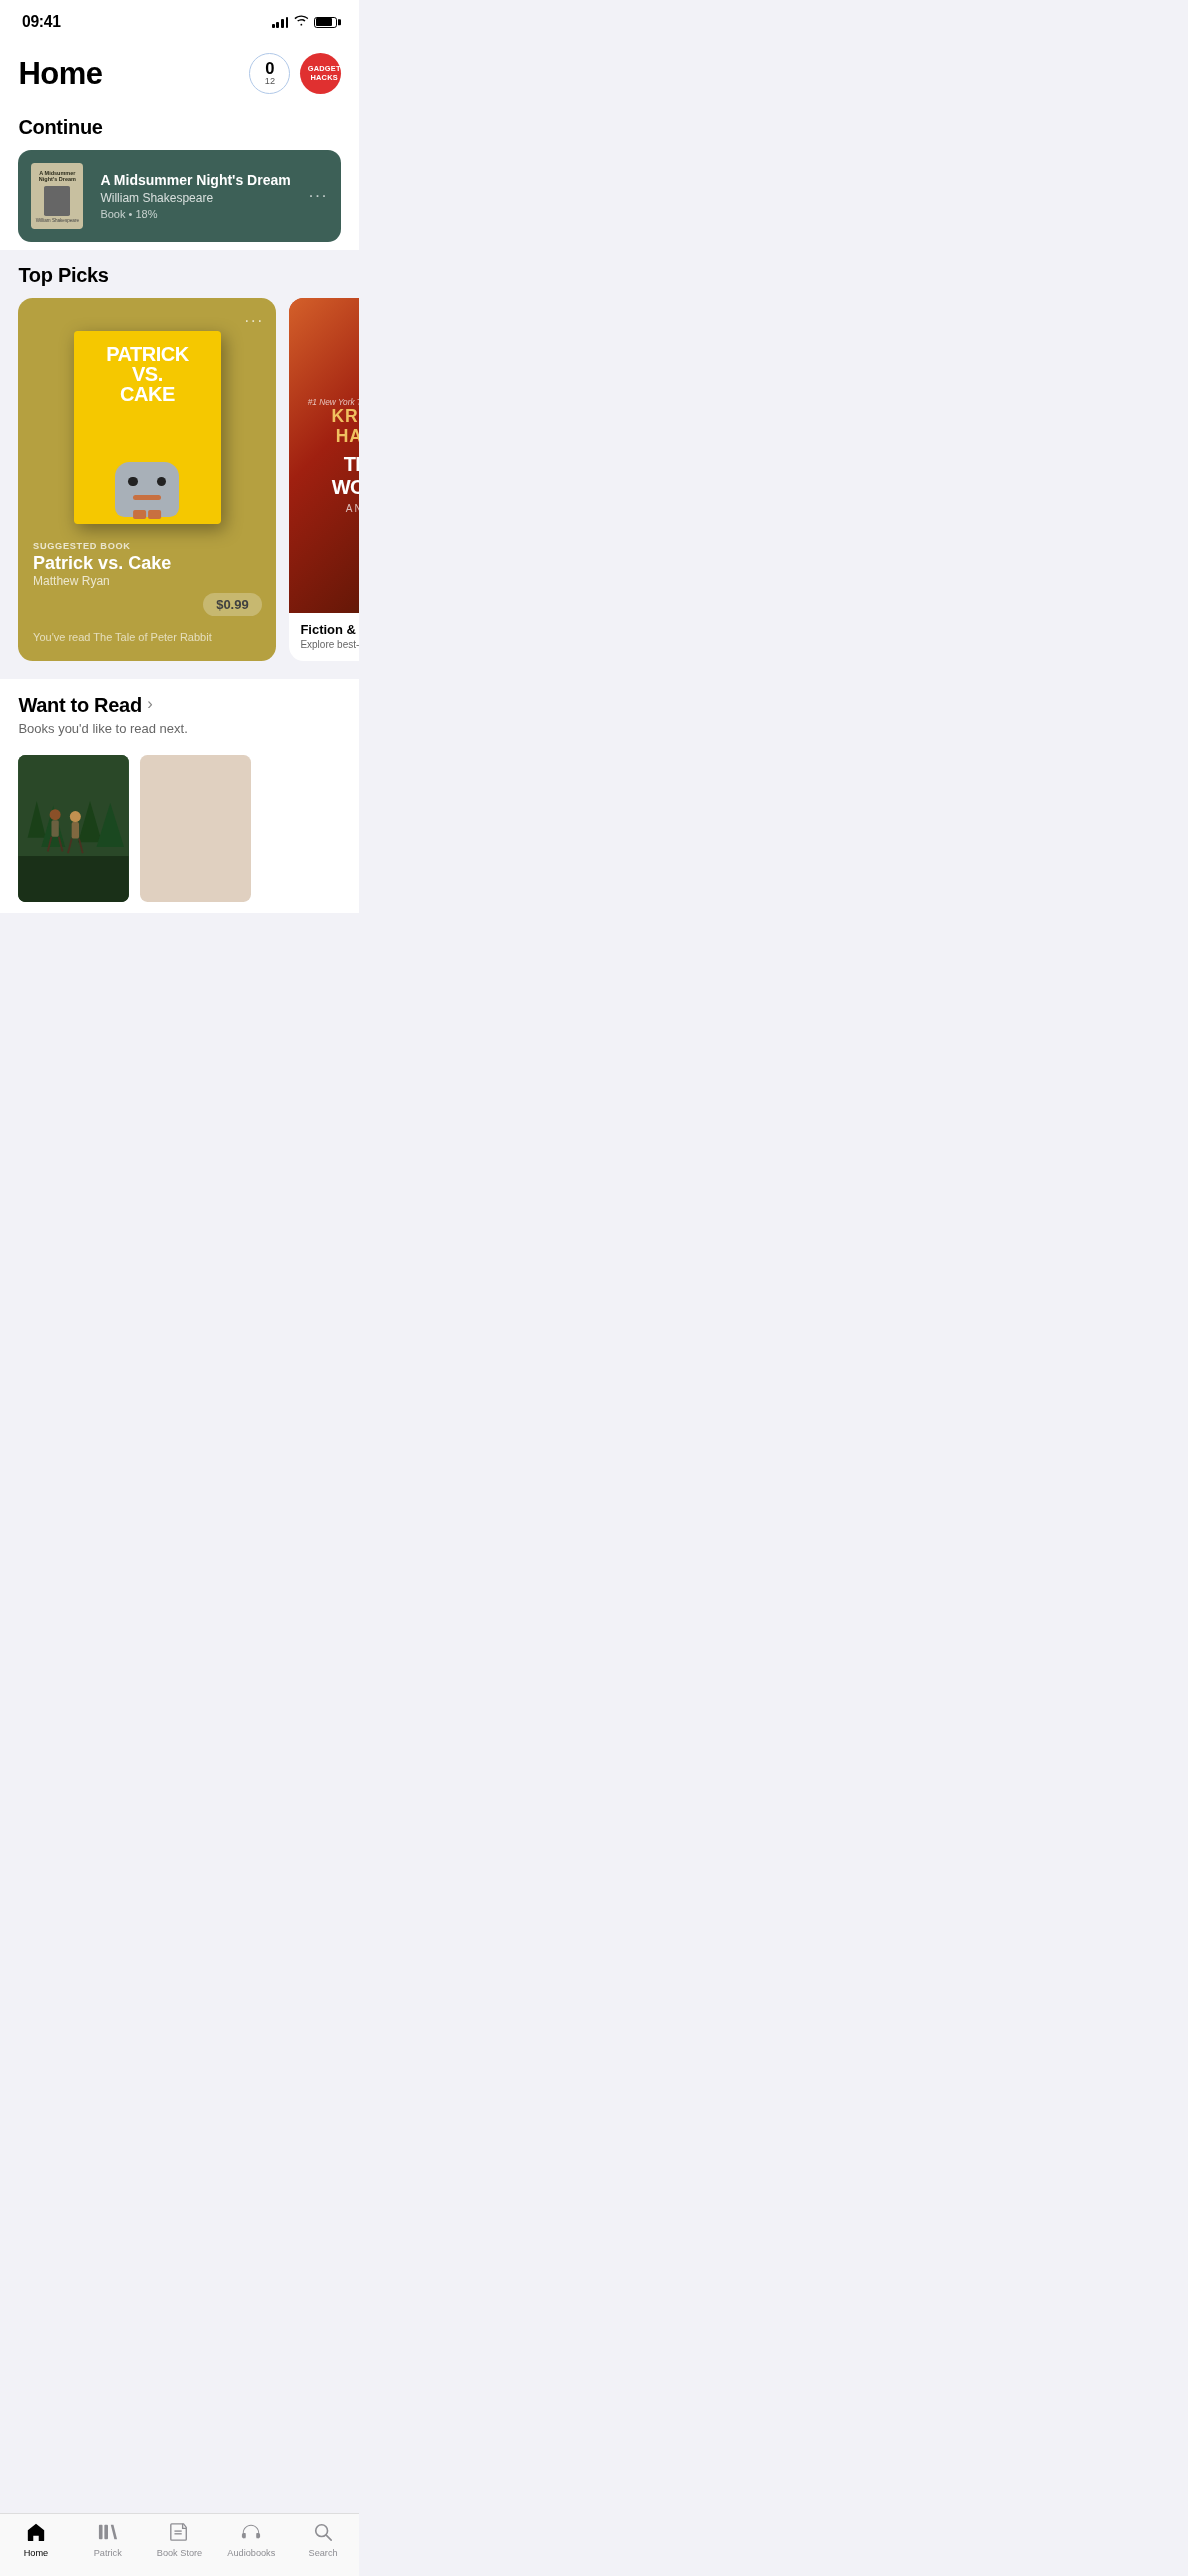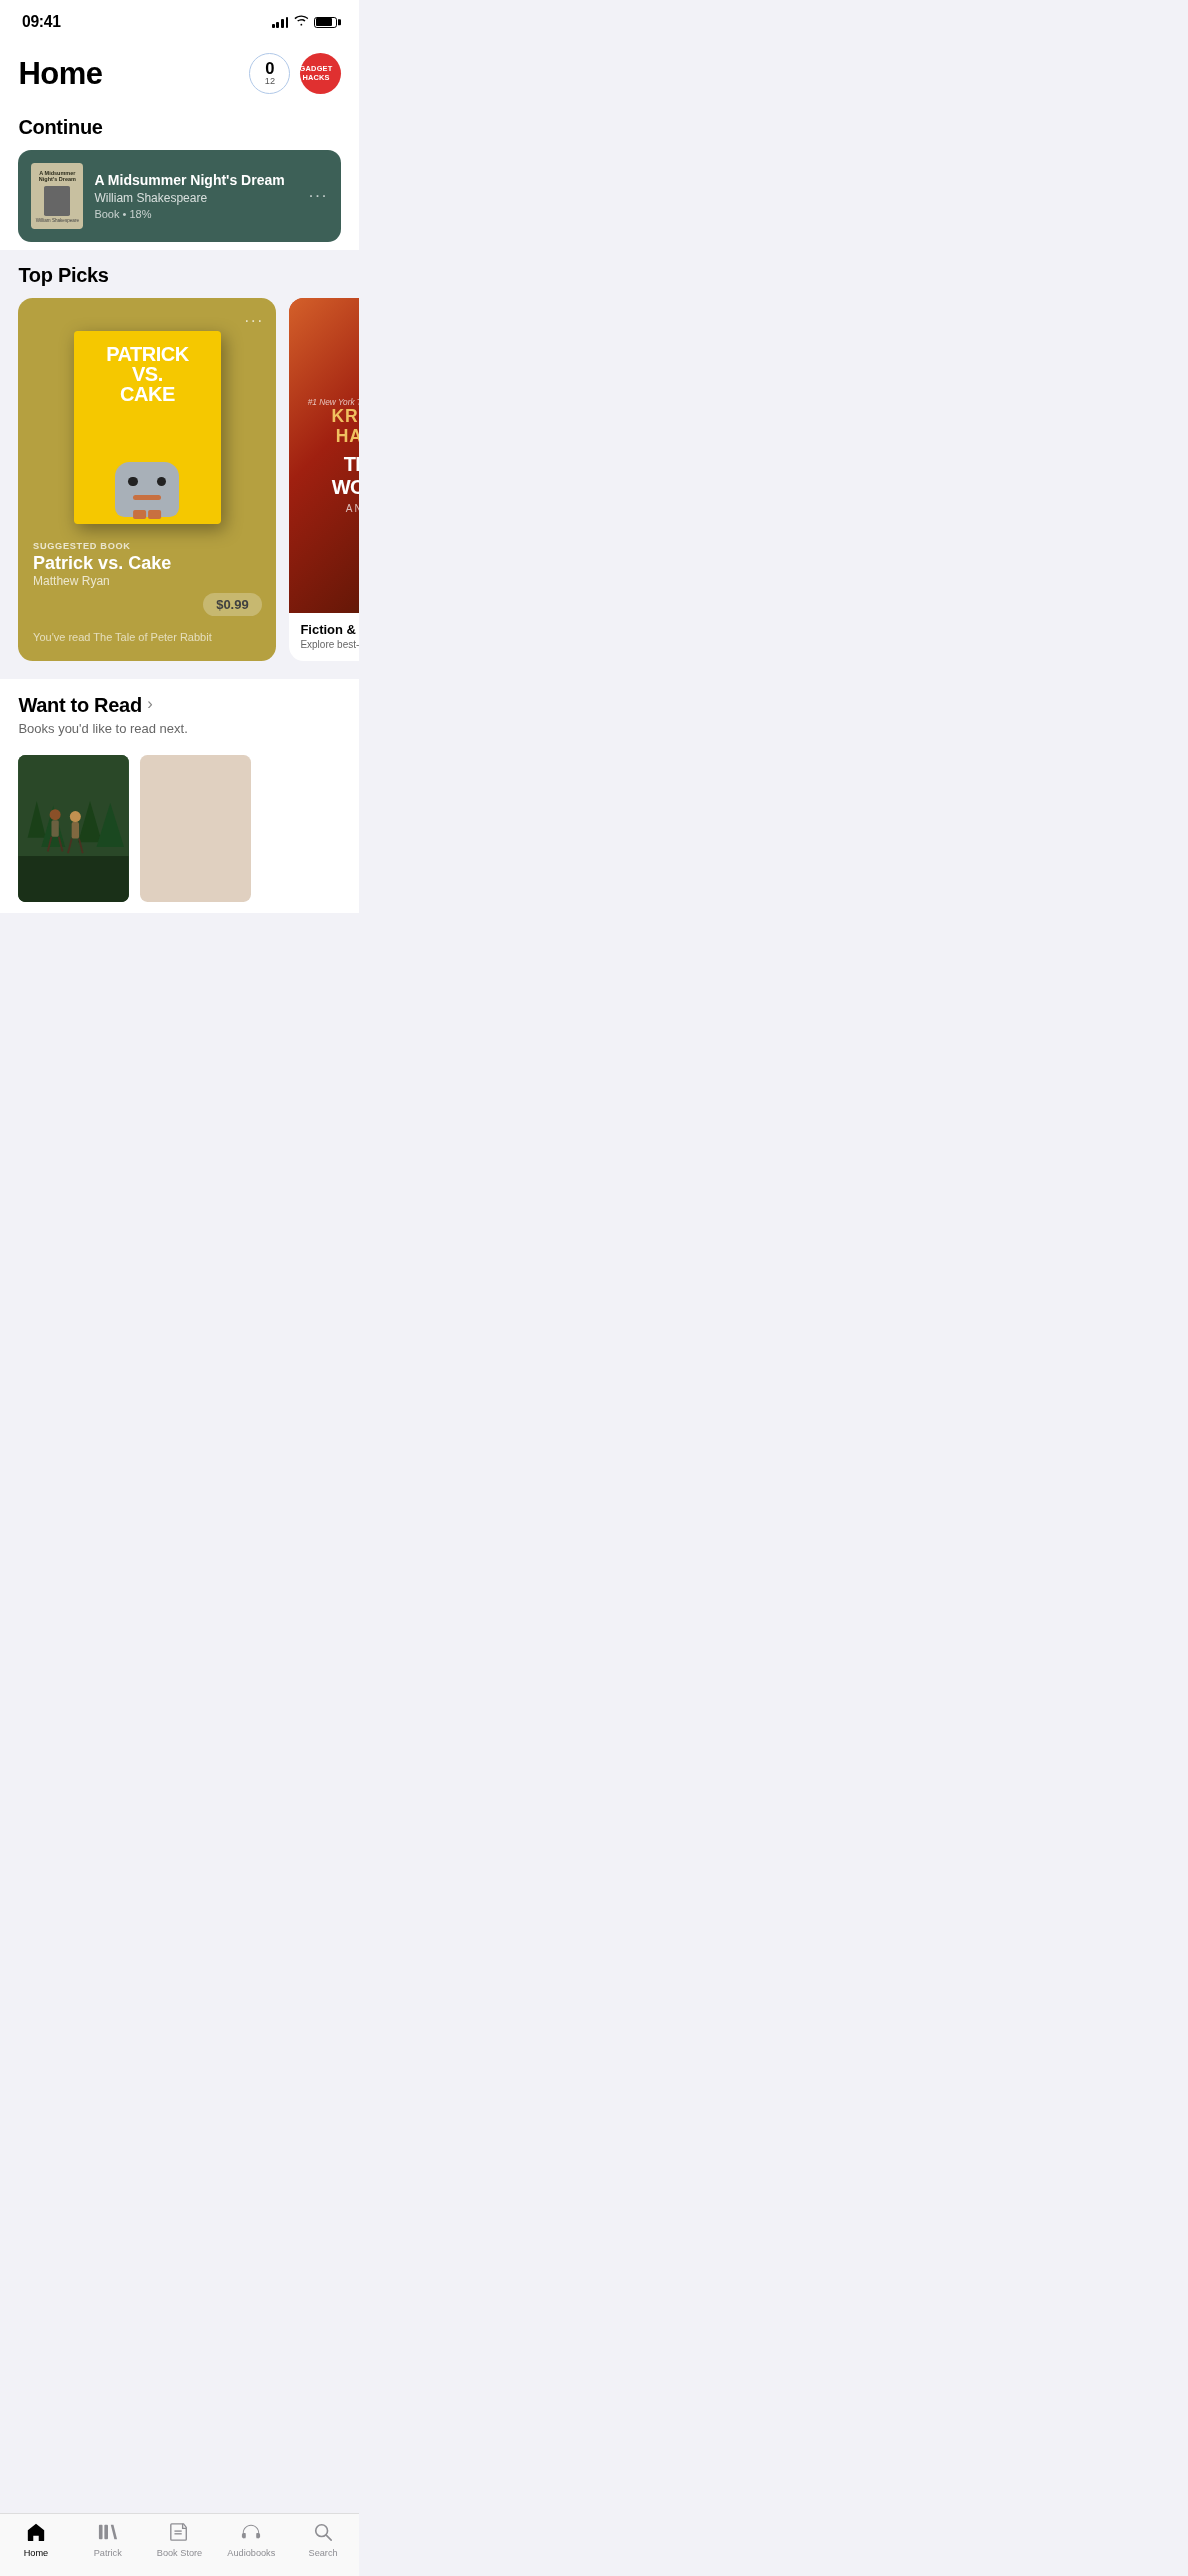"GADGET" .gadget-hacks-badge { align-items: flex-start -> flex-end }
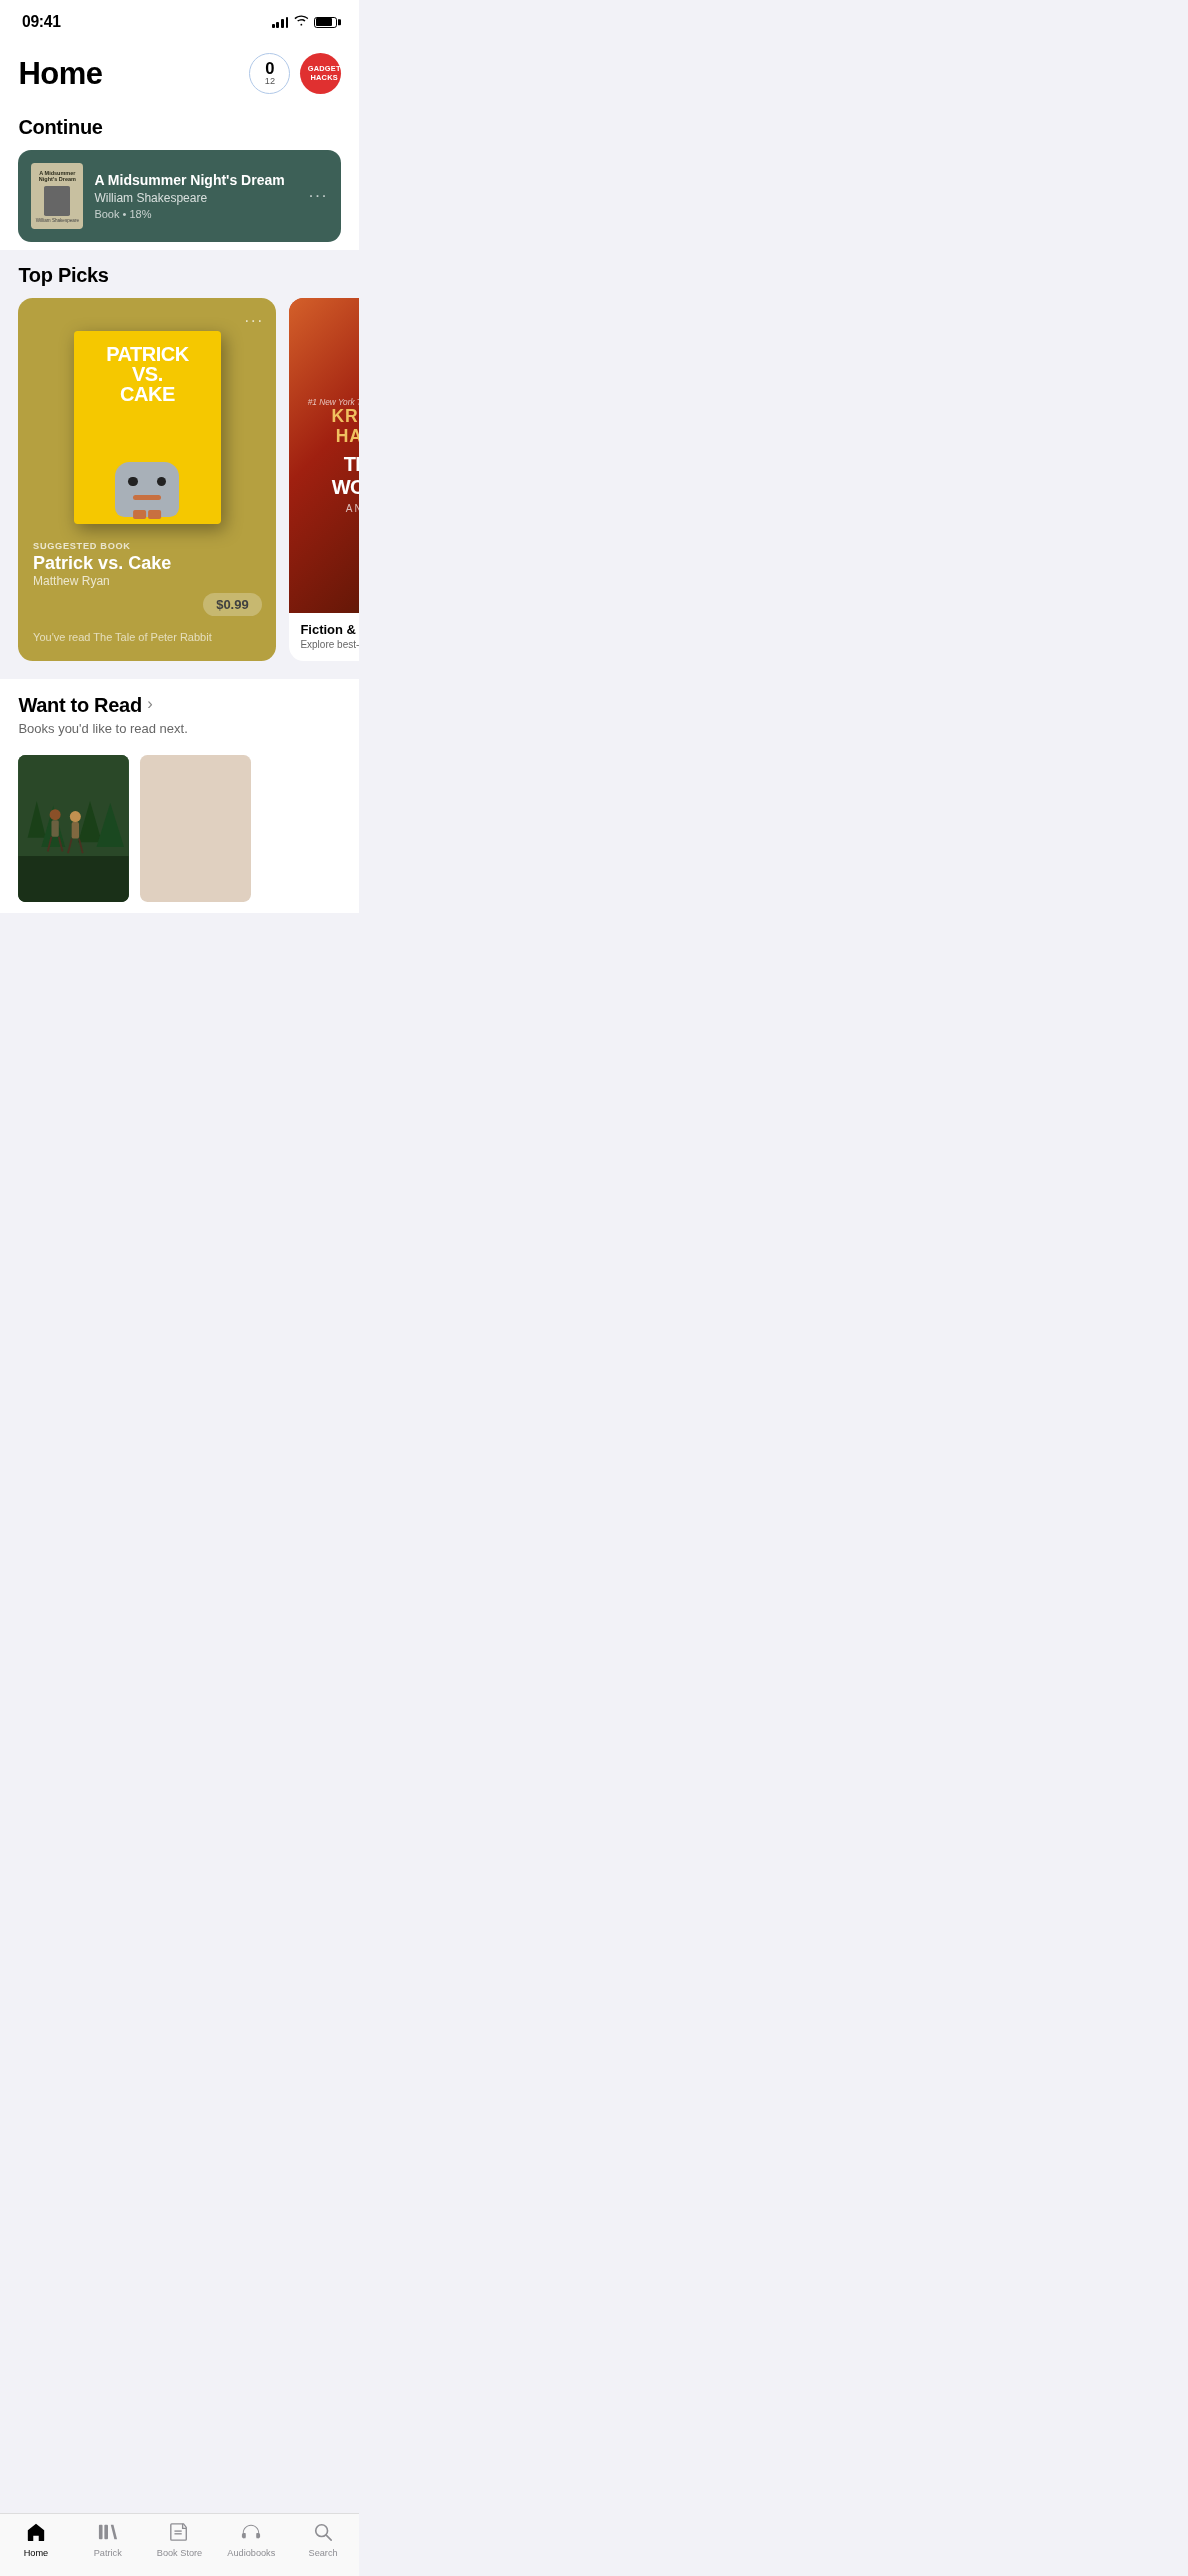"A Midsummer Night's Dream" .continue-card { gap: 11px -> 17px }
